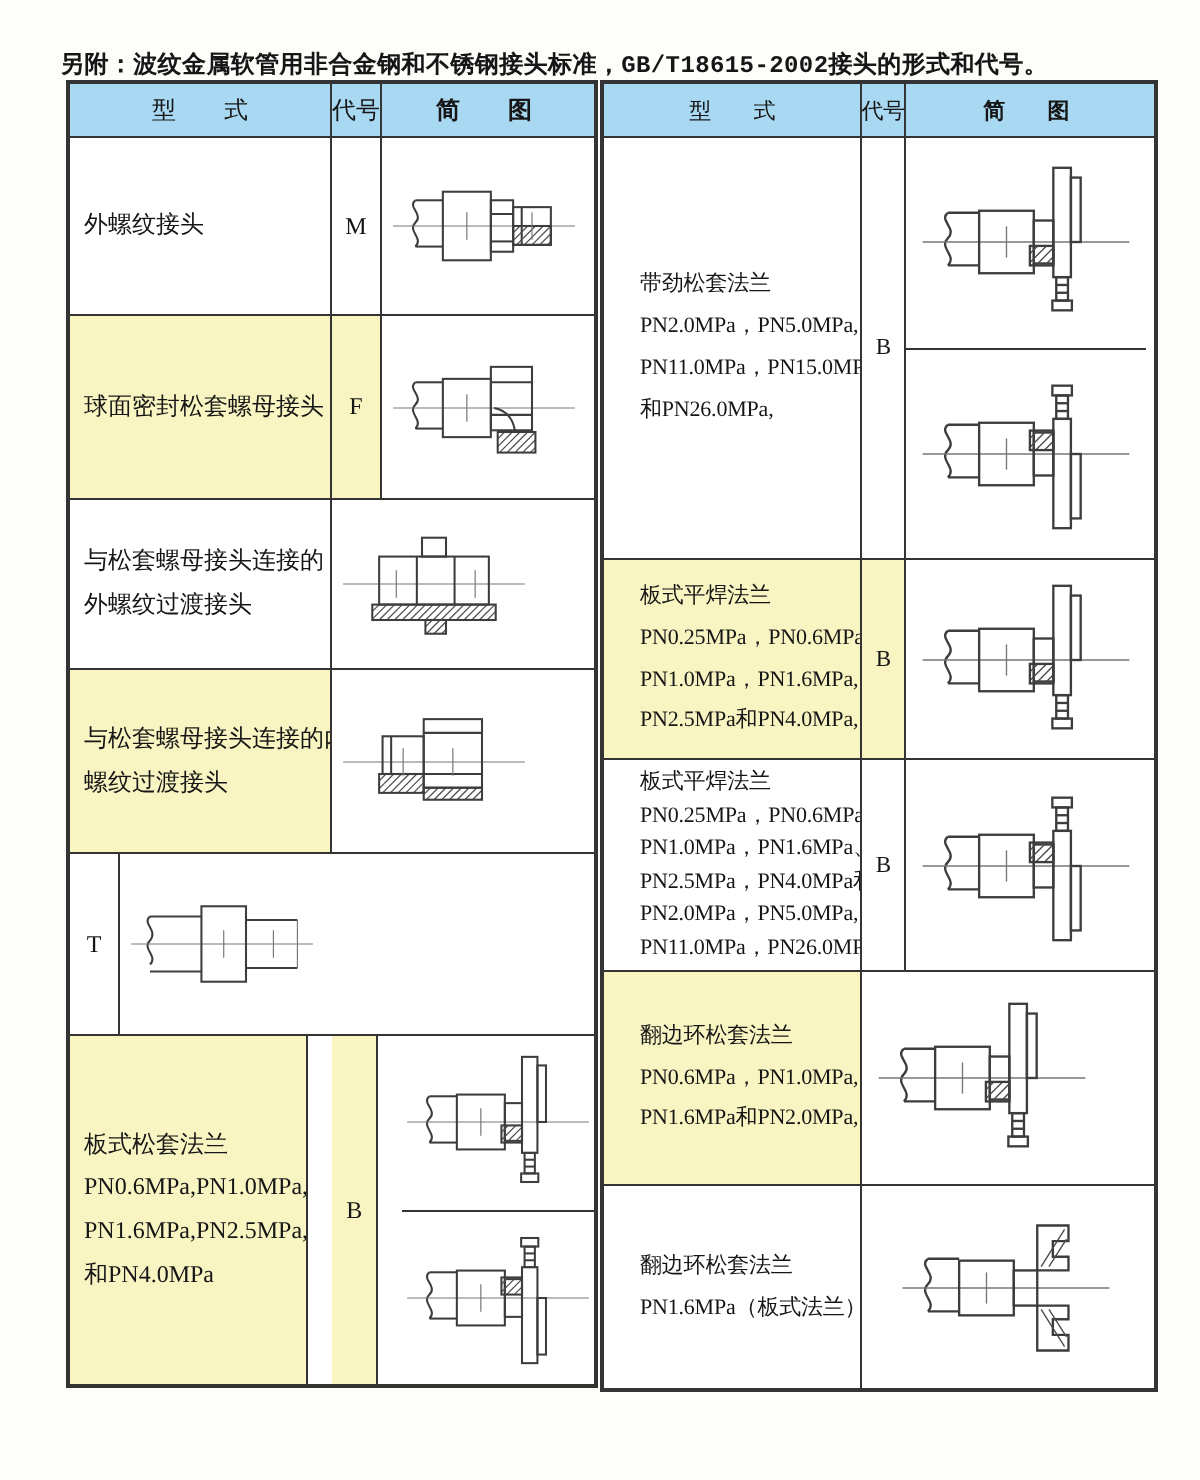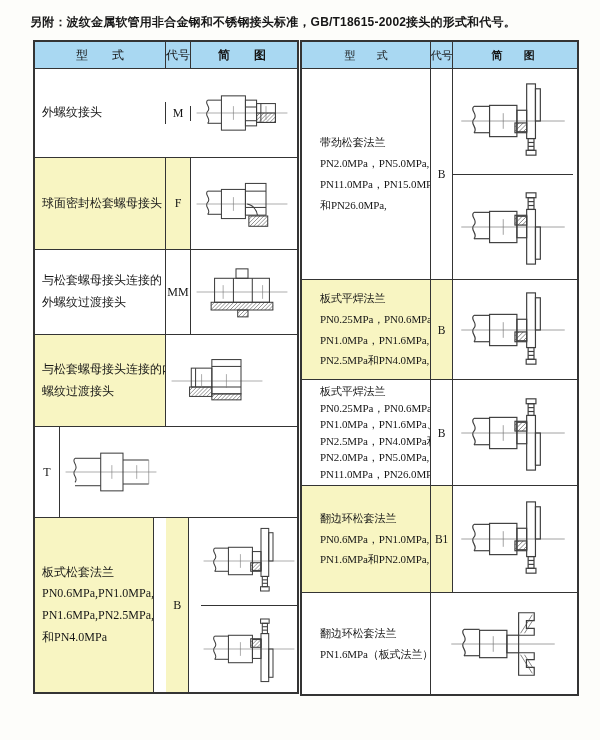"另附：波纹金属软管用非合金钢和不锈钢接头标准，GB/T18615-2002接头的" .title { font-family: Liberation Sans, sans-serif -> Liberation Mono, monospace; top: 14px -> 24px }
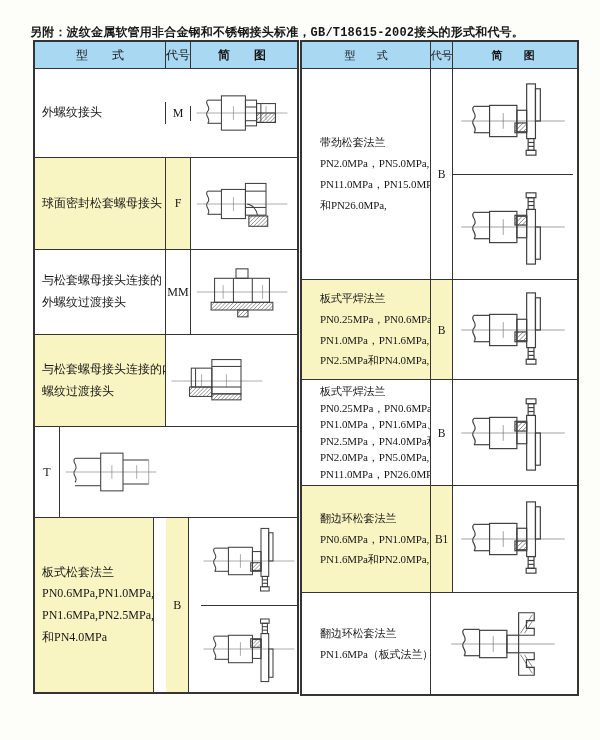"外螺纹接头" div.trow { align-items: center -> none }
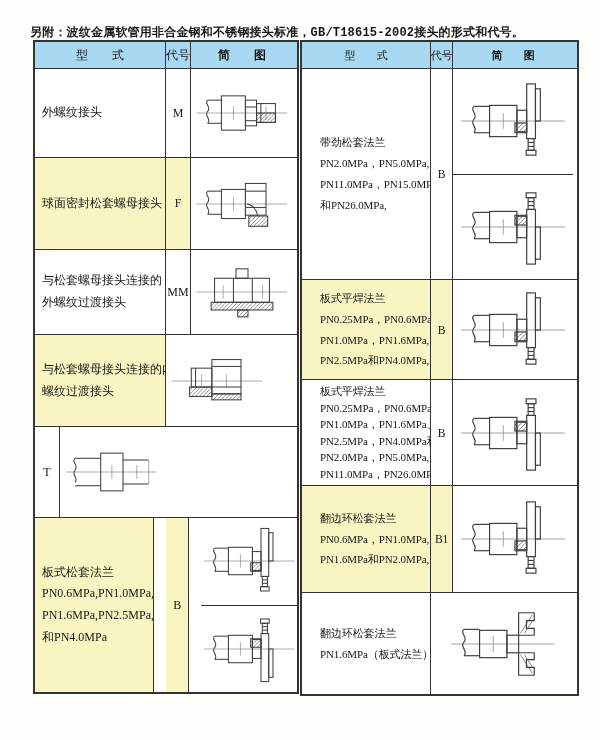"MM" div.cell { html: <div>MM</div> -> none }
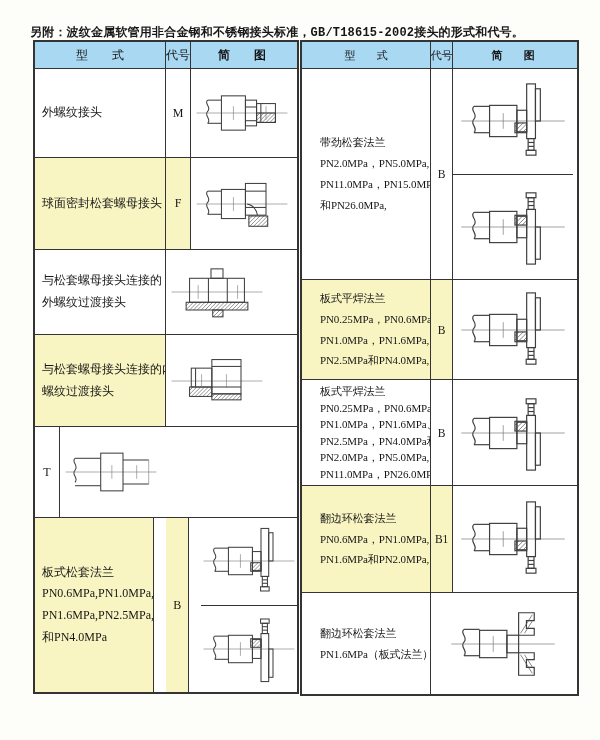"B1" div.cell { html: <div>B1</div> -> none }
